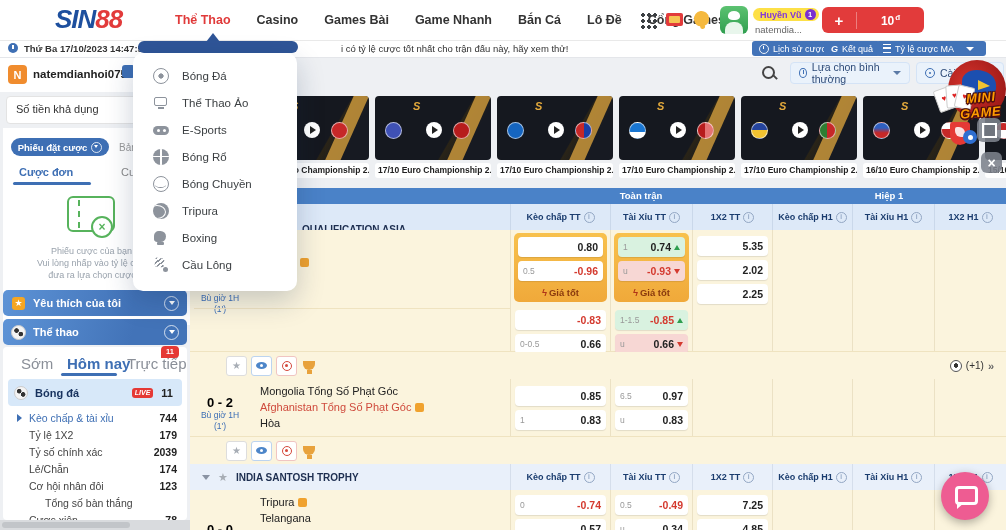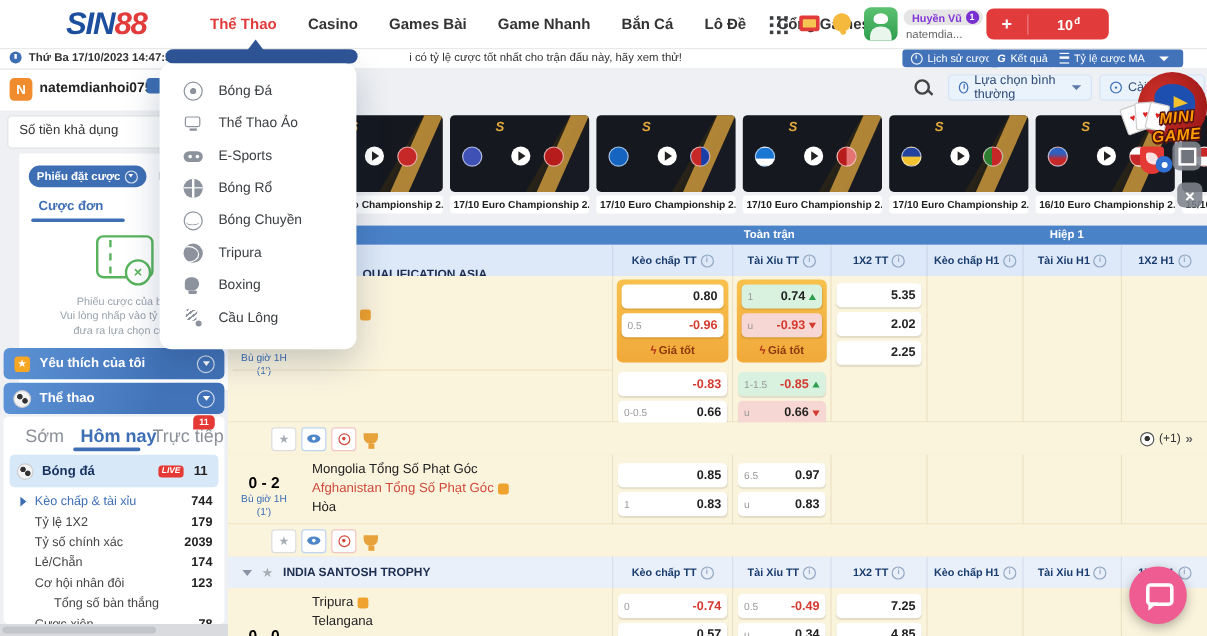"Huyền Vũ" .user-pill { background: #e5e5e5 -> #fde047 }
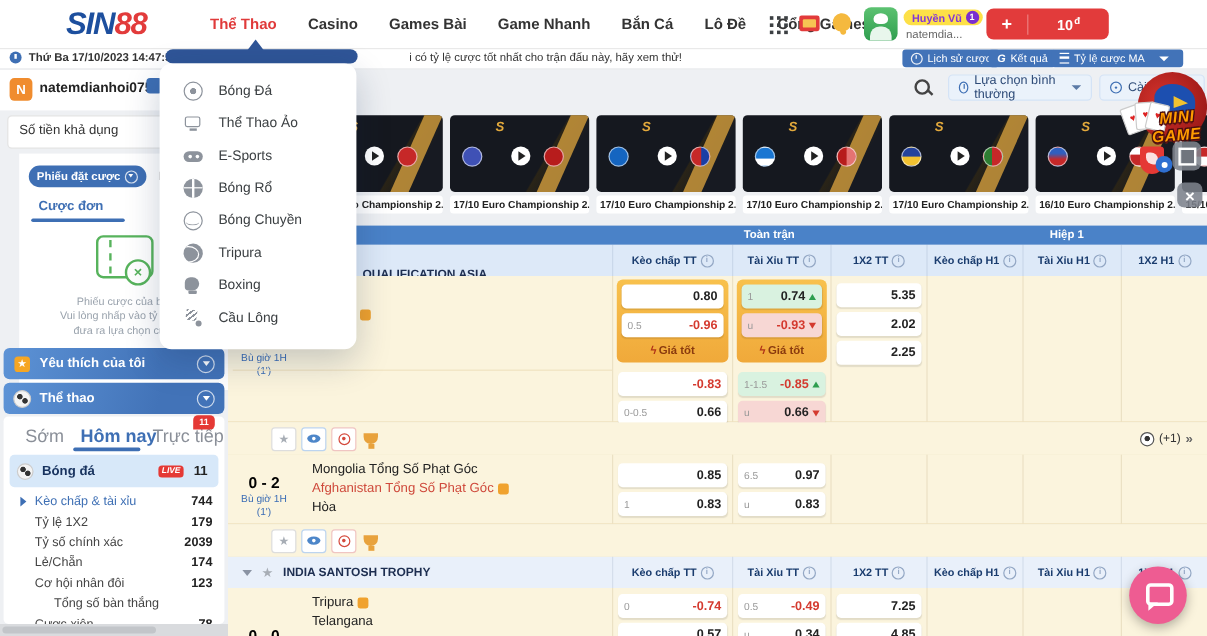"Phiếu đặt cược" .s-slip { left: 16px -> 3px }
